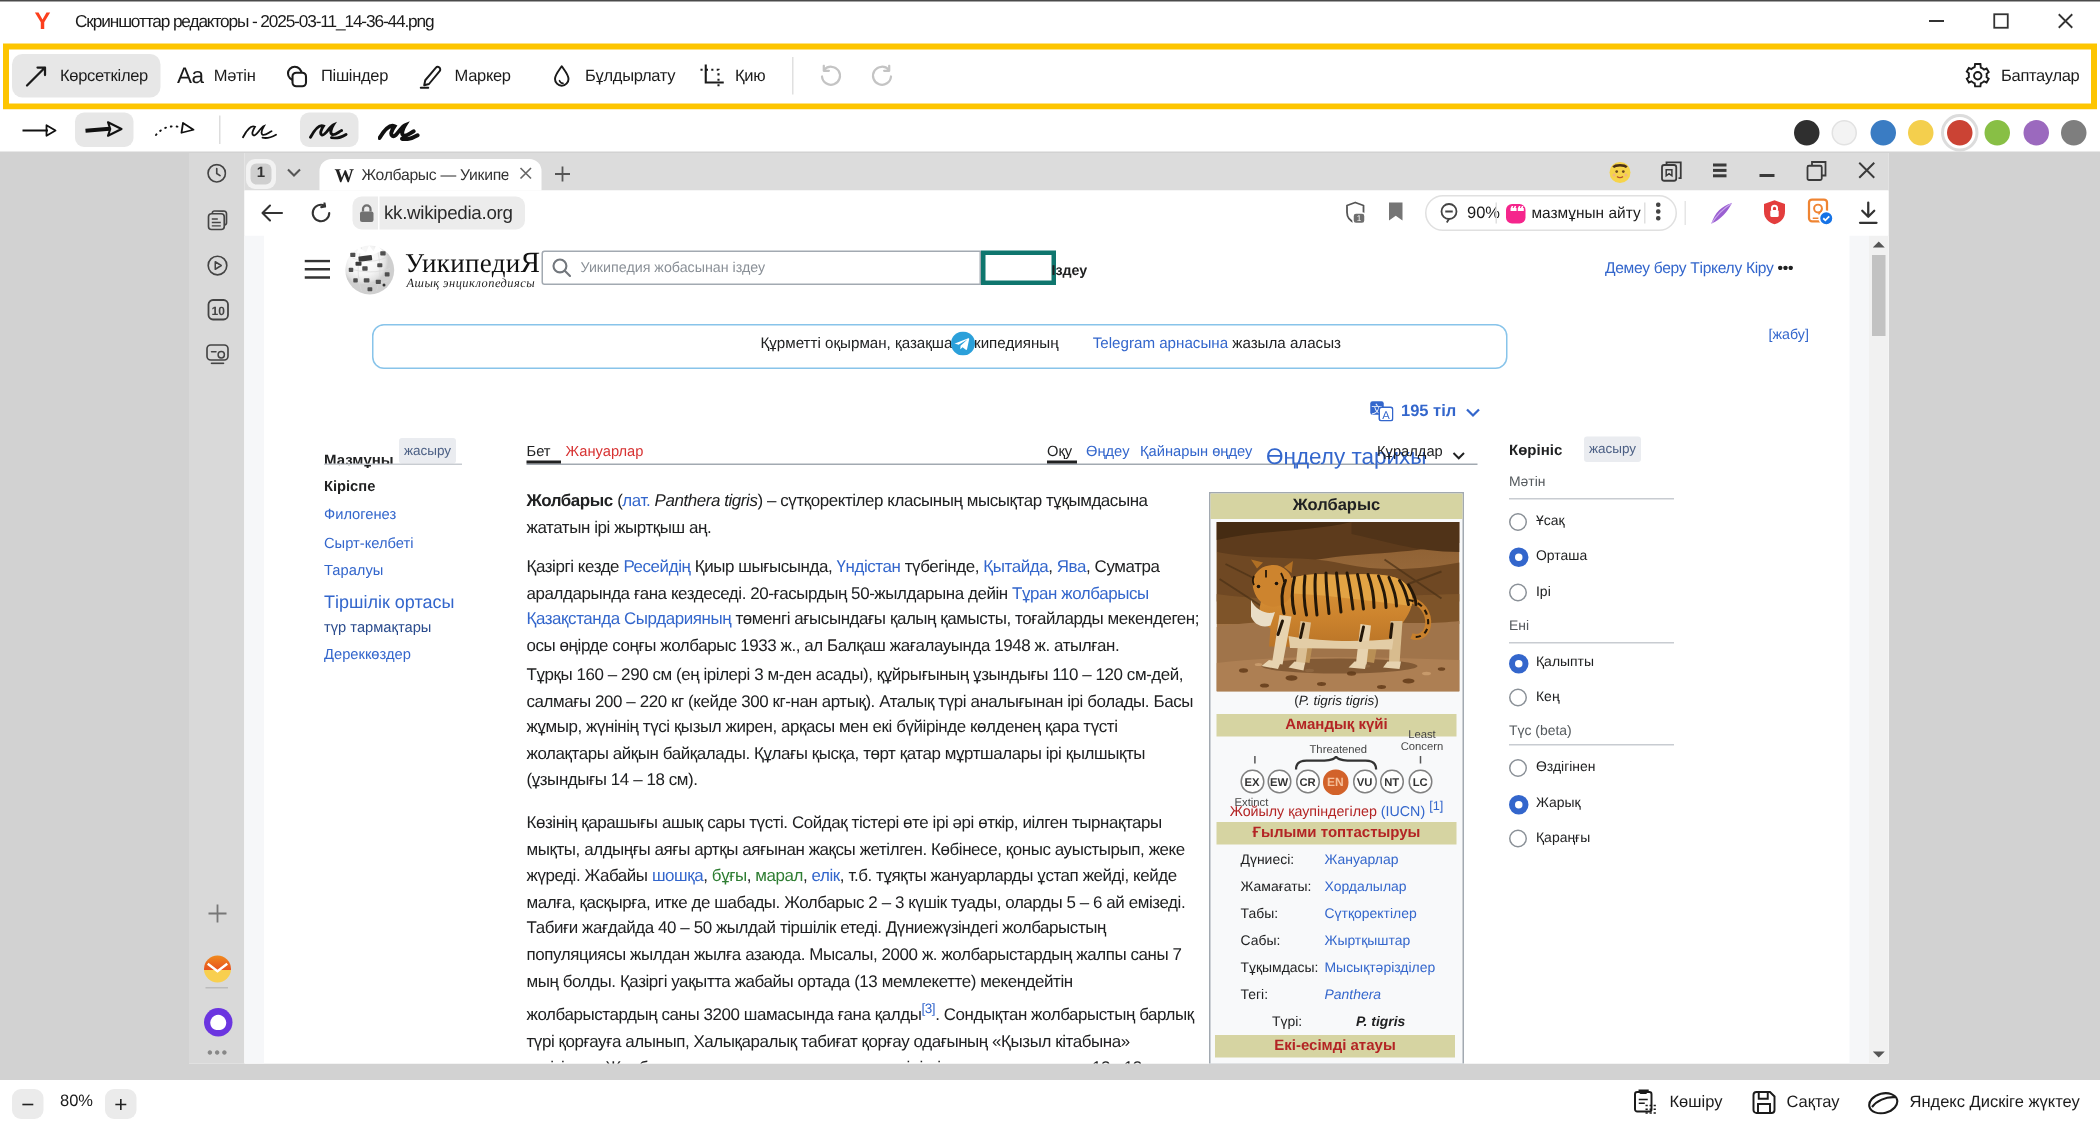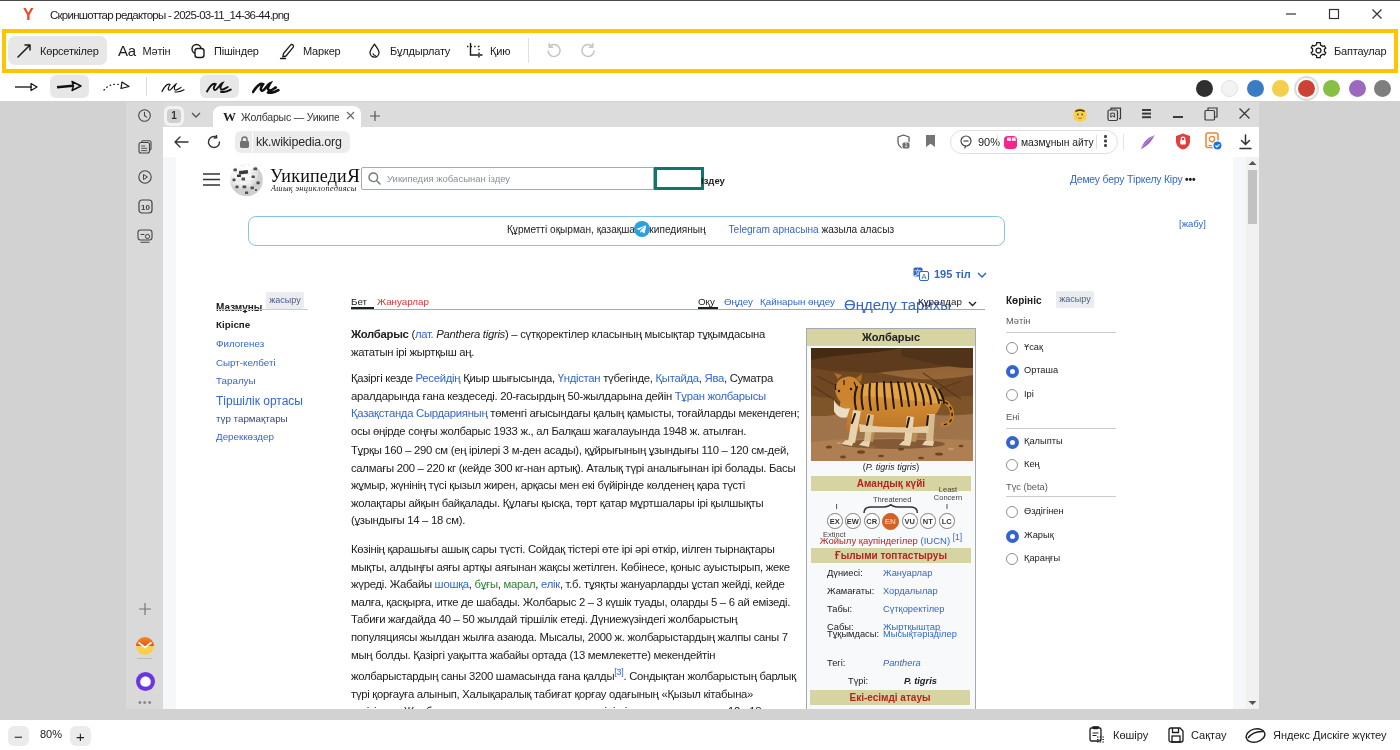"Тұқымдасы: Мысықтәрізділер" div.taxrow { top: 472px -> 483px }
